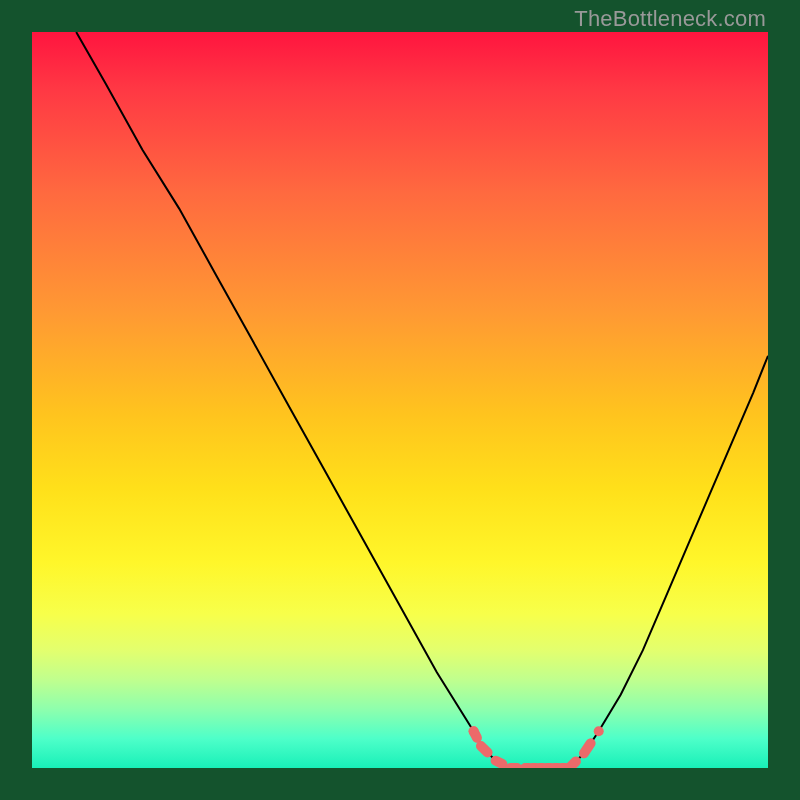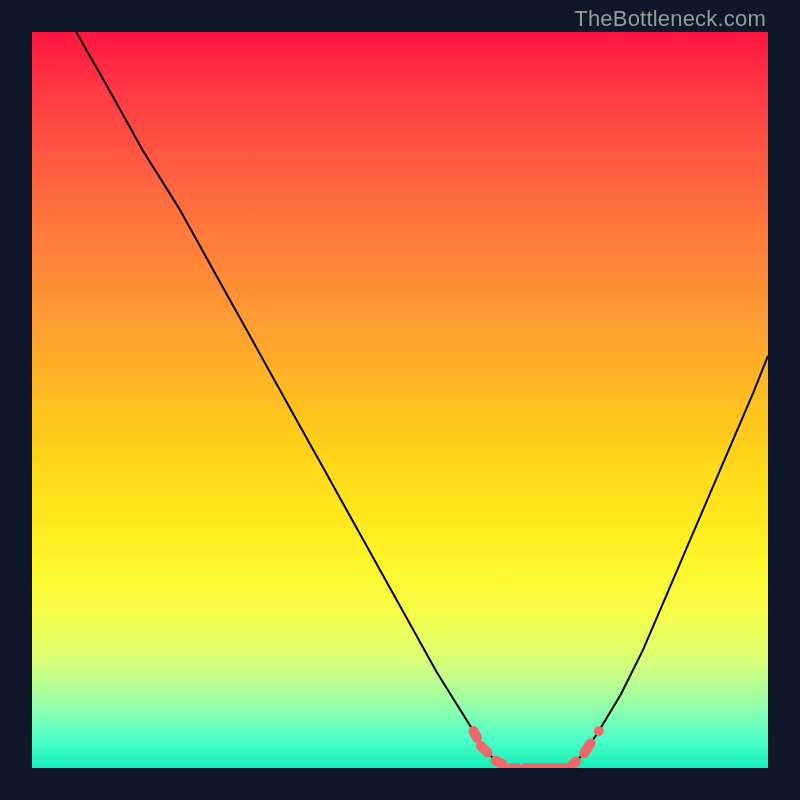"TheBottleneck.com" .frame { background: #0f172a -> #14532d }
